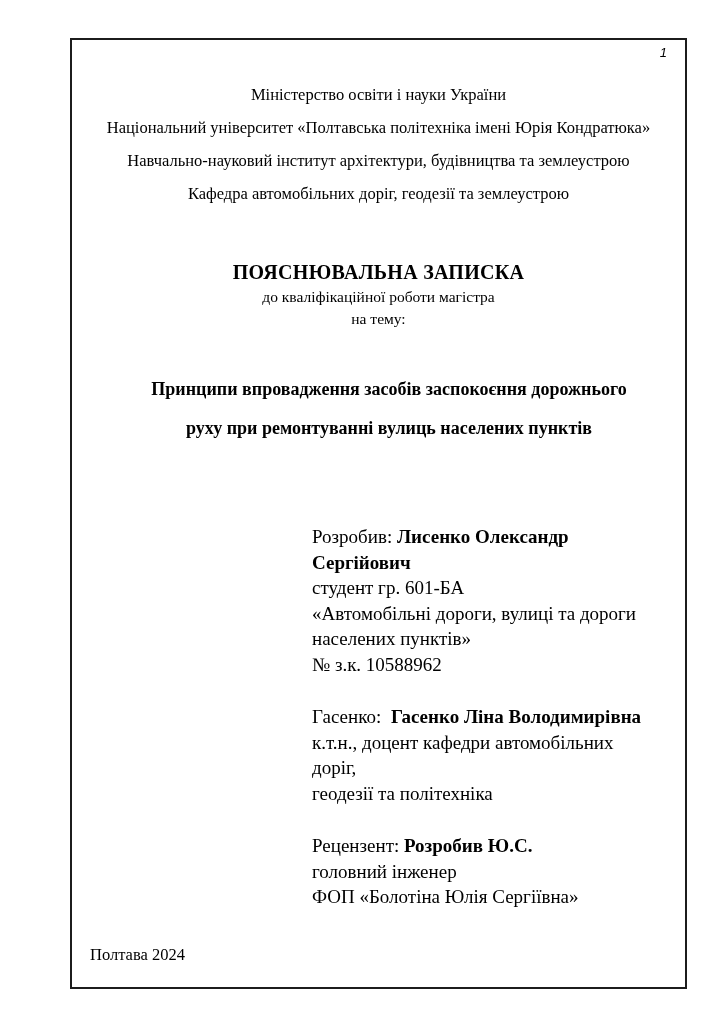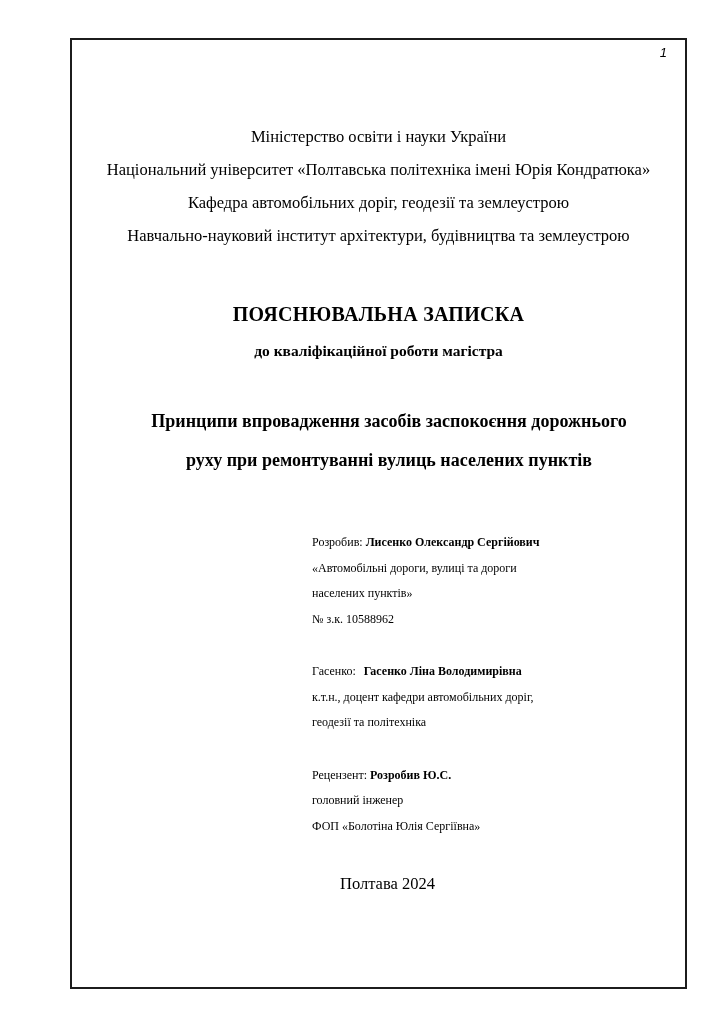"Міністерство освіти і науки України" .header { margin-top: 80px -> 38px }
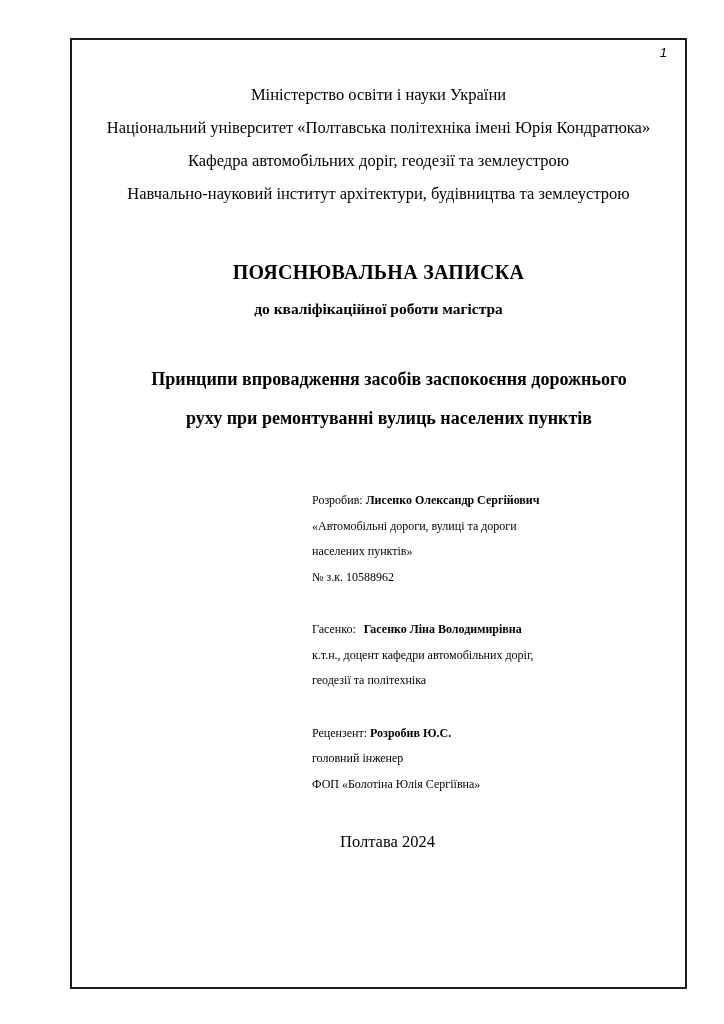"Кафедра автомобільних доріг, геодезії та" p { order: before "Навчально-науковий інститут архітектури," -> after "Навчально-науковий інститут архітектури," }
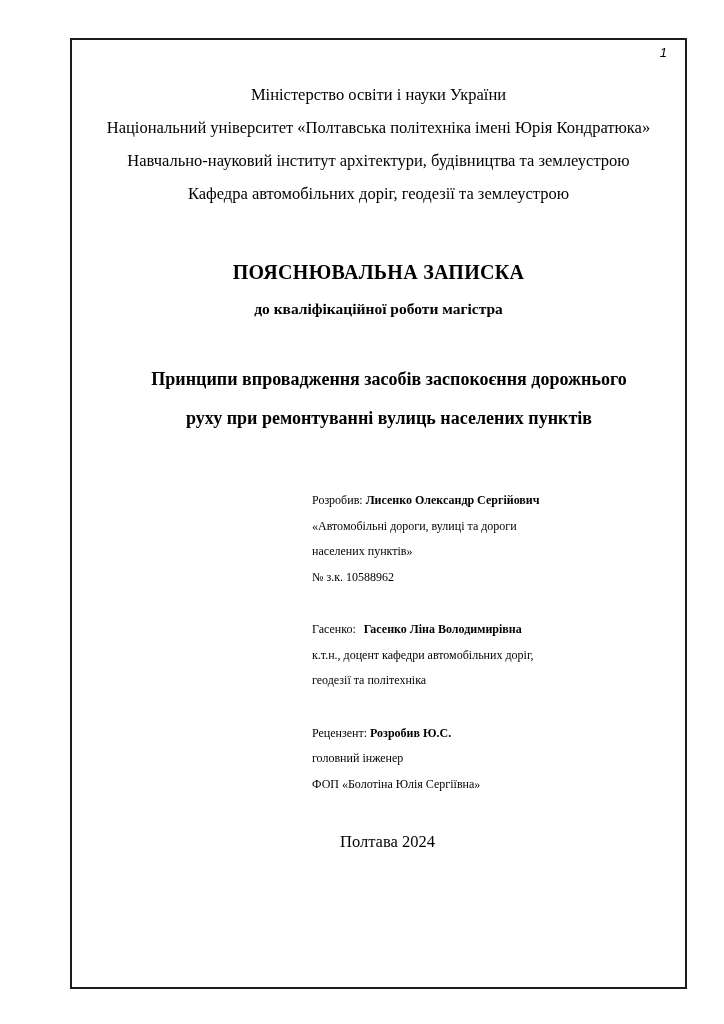"до кваліфікаційної роботи магістра" .subtitle { font-weight: bold -> normal; margin: 12px -> 0 }
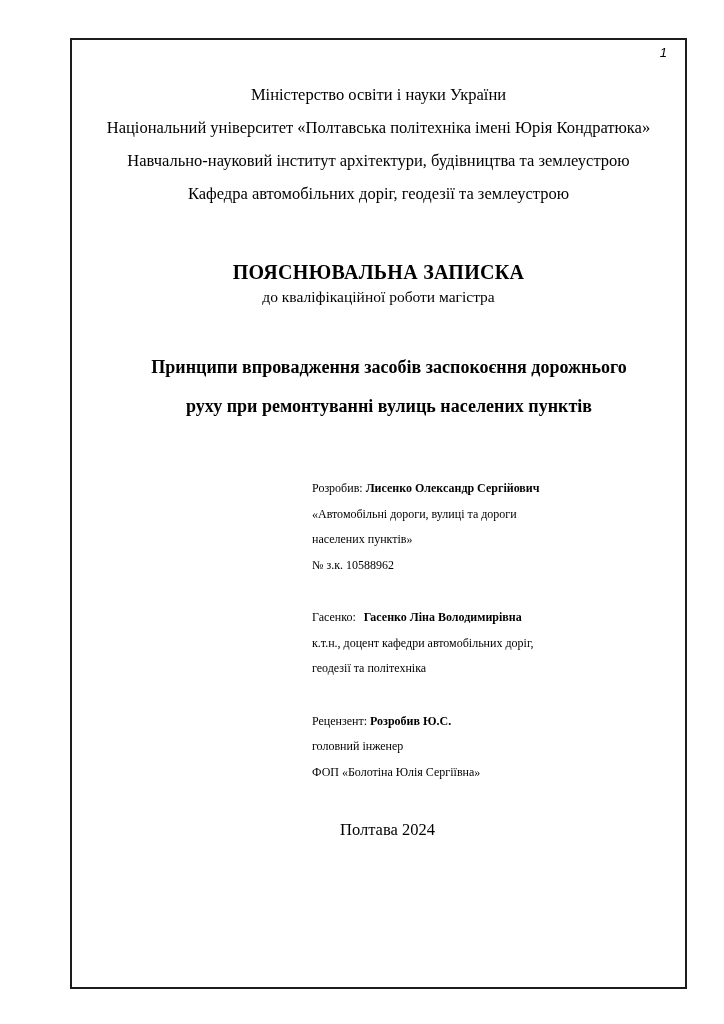"на тему:" p.subtitle { html: none -> <p>на тему:</p> }
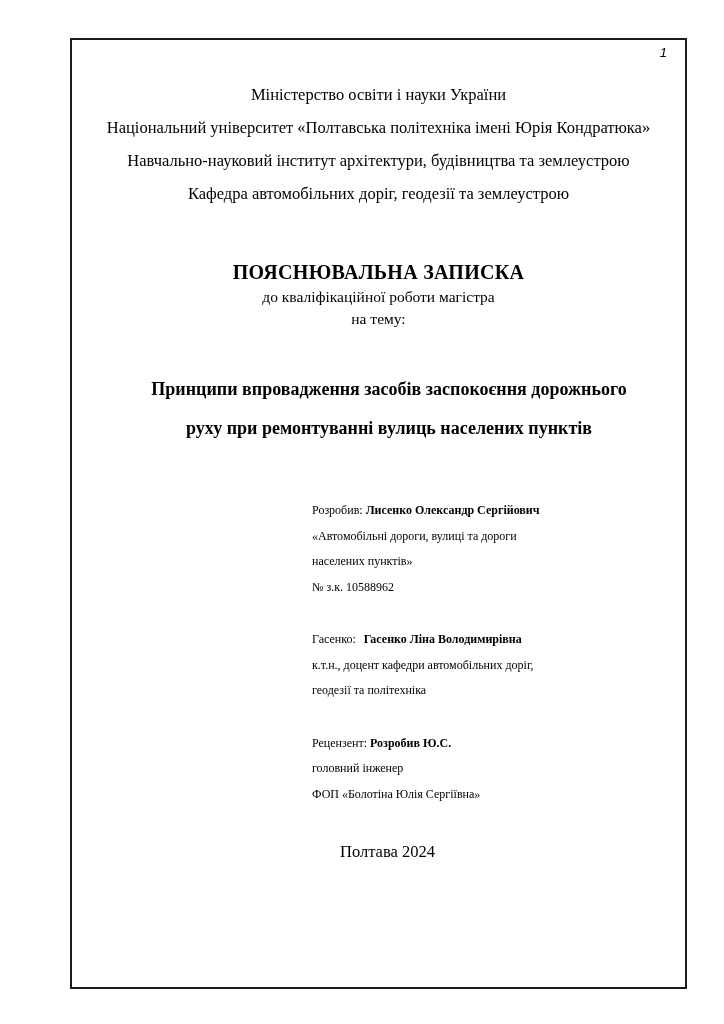"Розробив: Лисенко Олександр Сергійович" .credits { font-size: 12px -> 19px; margin-top: 50px -> 76px }
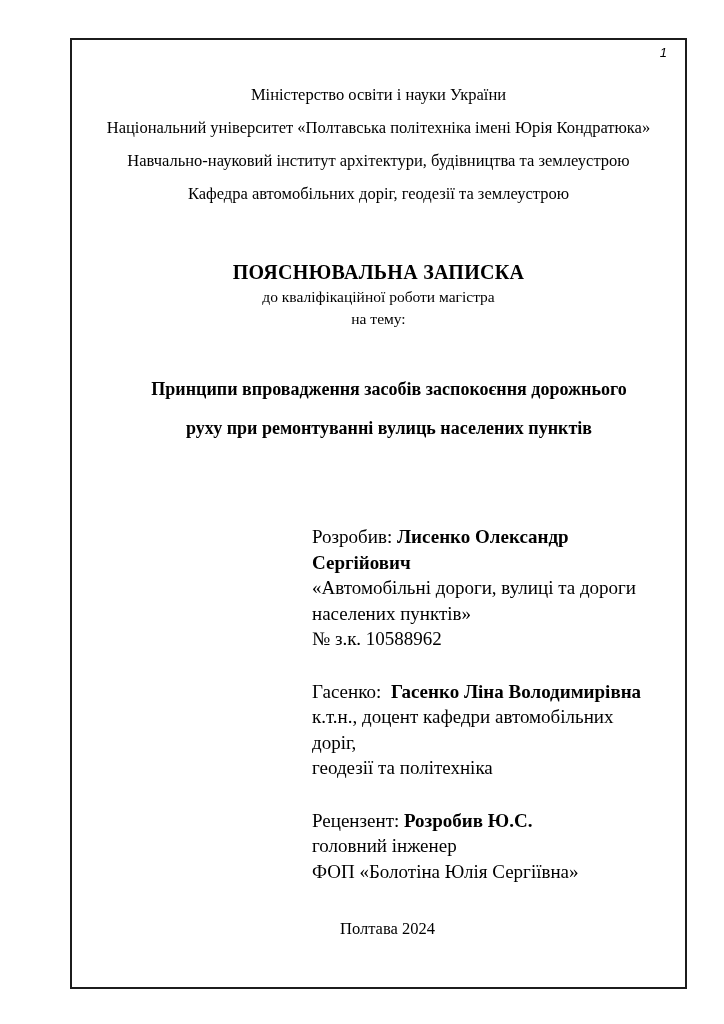"студент гр. 601-БА" p { html: none -> <p>студент гр. 601-БА</p> }
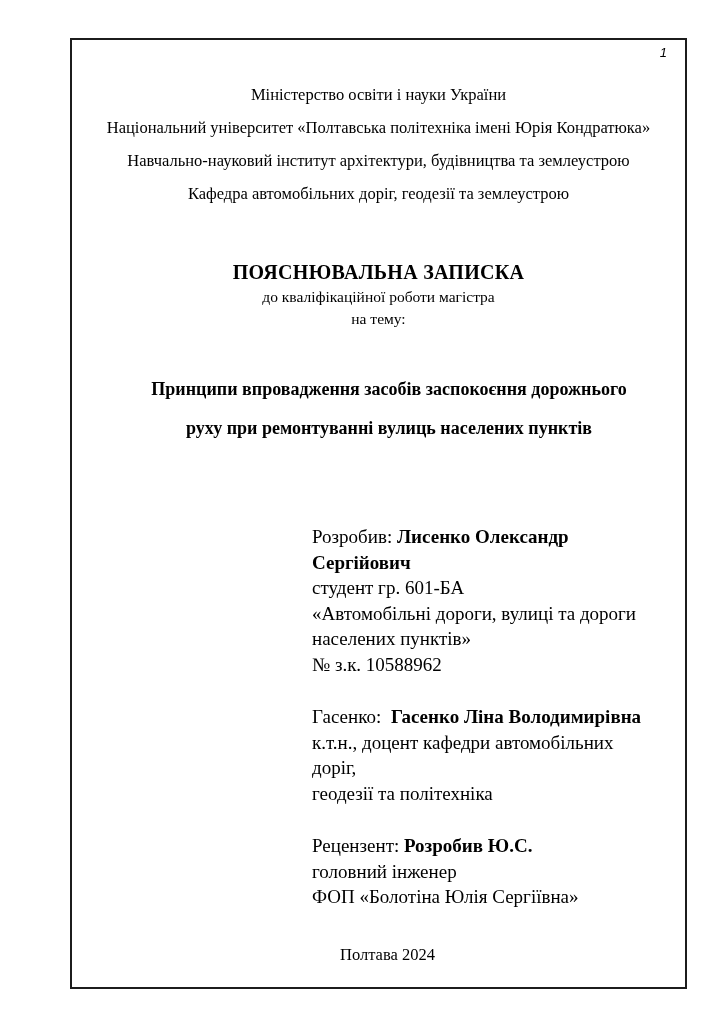"Полтава 2024" .footer { text-align: center -> left }
